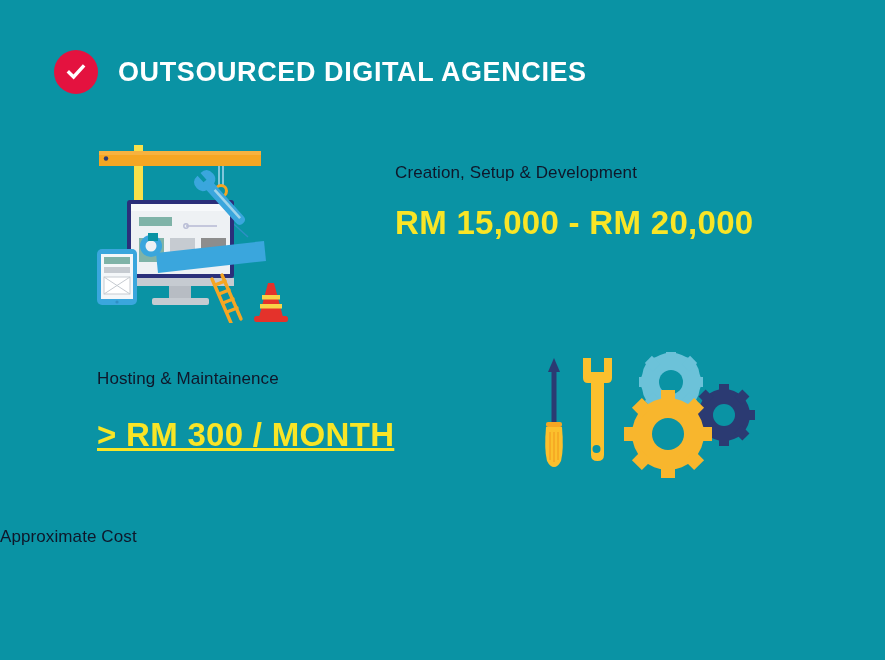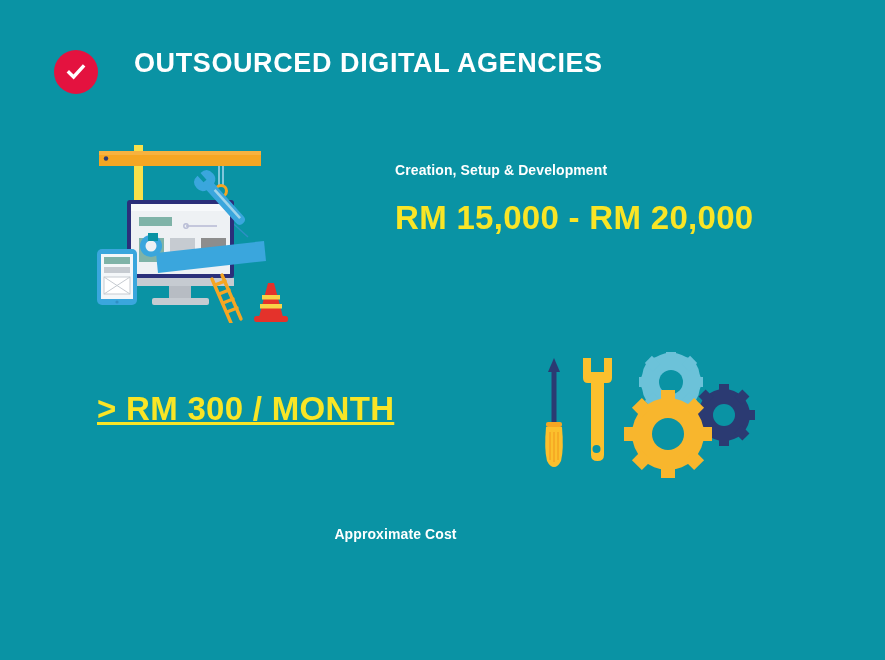"OUTSOURCED DIGITAL AGENCIES" .header { align-items: flex-start -> center; gap: 36px -> 20px }
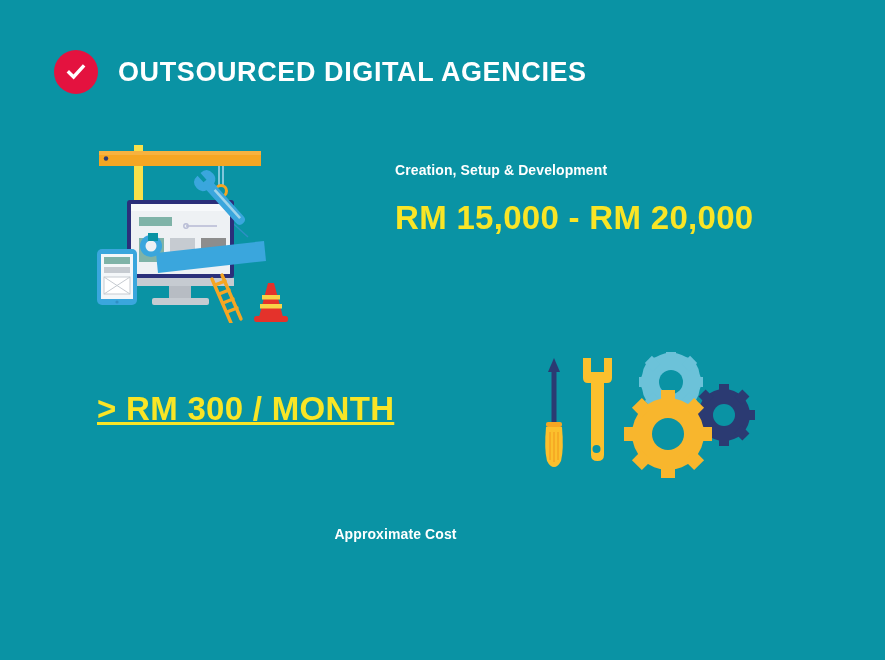"Creation, Setup & Development" .label-text { color: #ffffff -> #0f172a; font-size: 14px -> 17px; font-weight: bold -> normal }
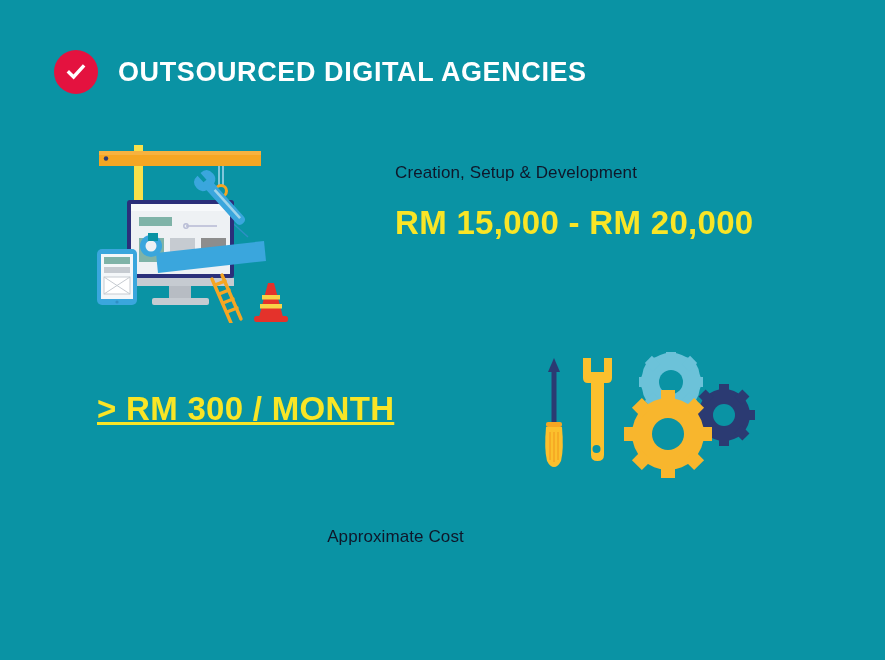"Hosting & Maintainence" div.label-text { html: none -> <div>Hosting &amp; Maintainence</div> }
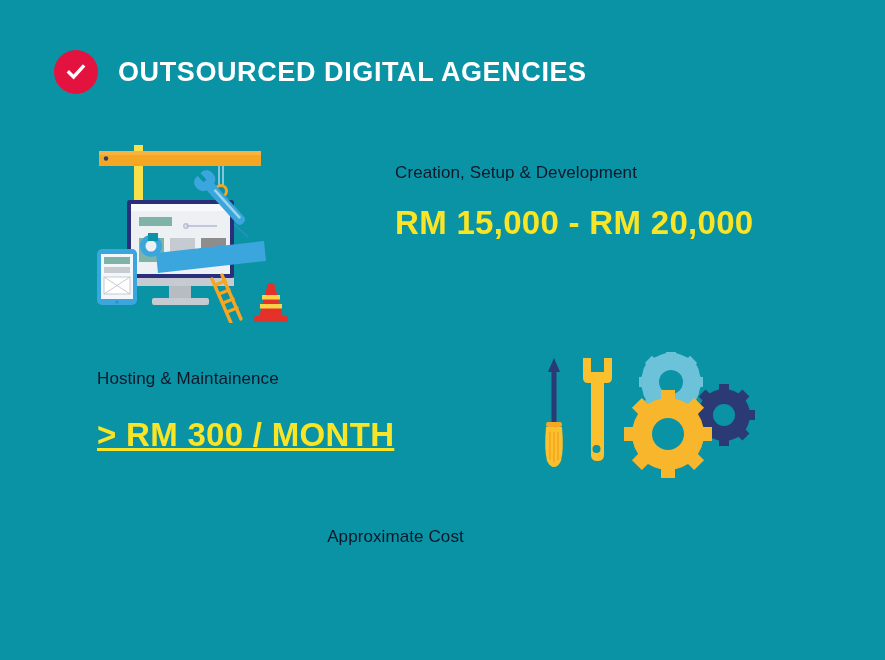"Approximate Cost" .row3-text { text-align: center -> left }
